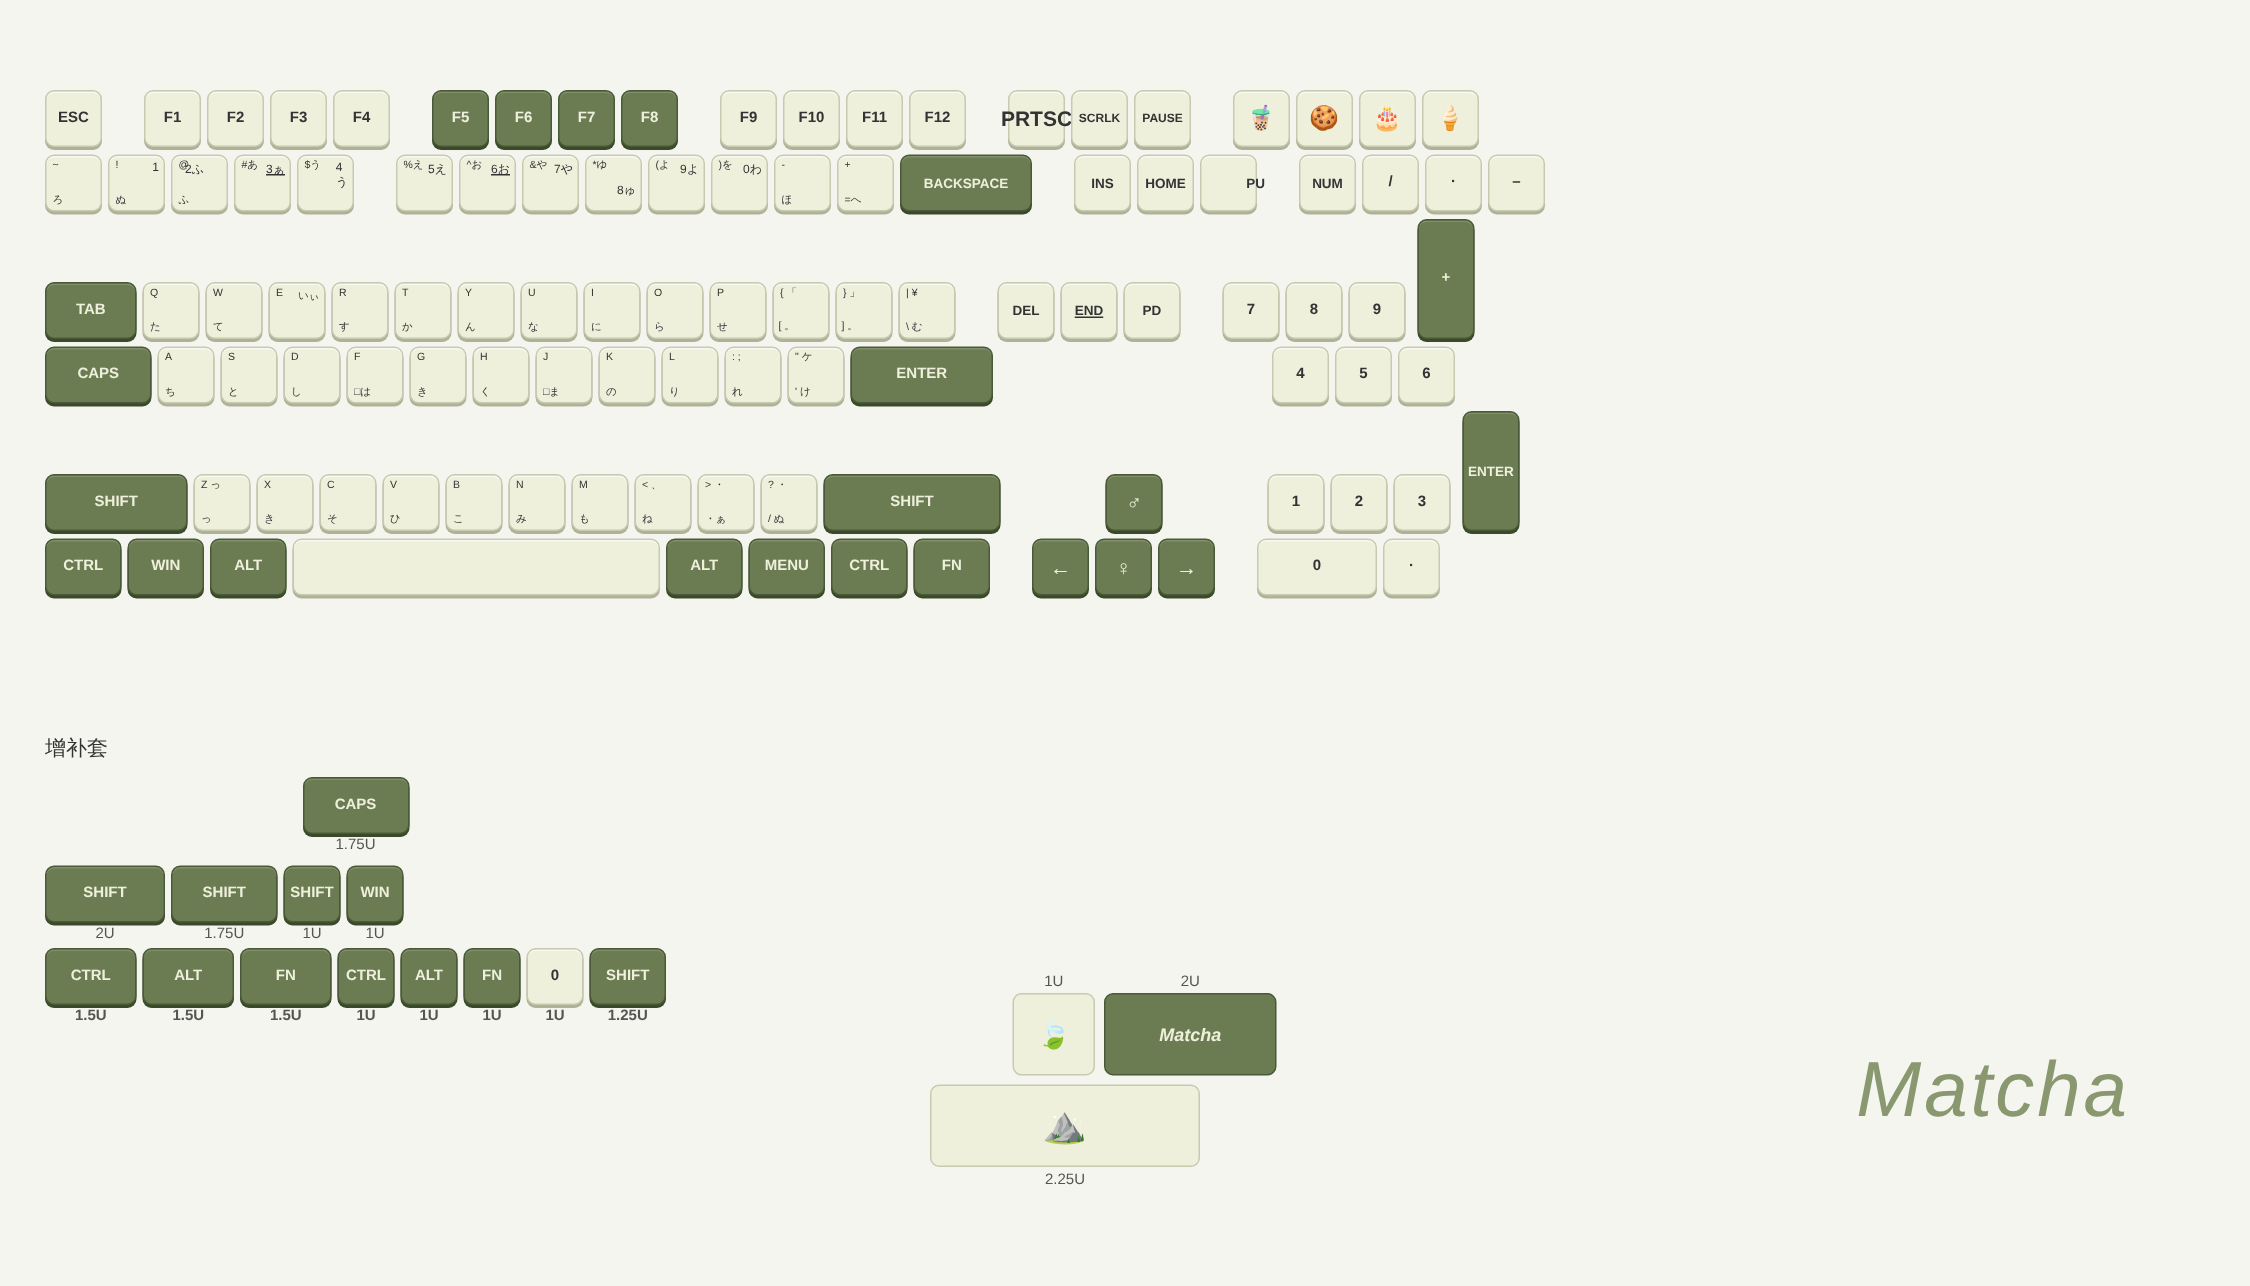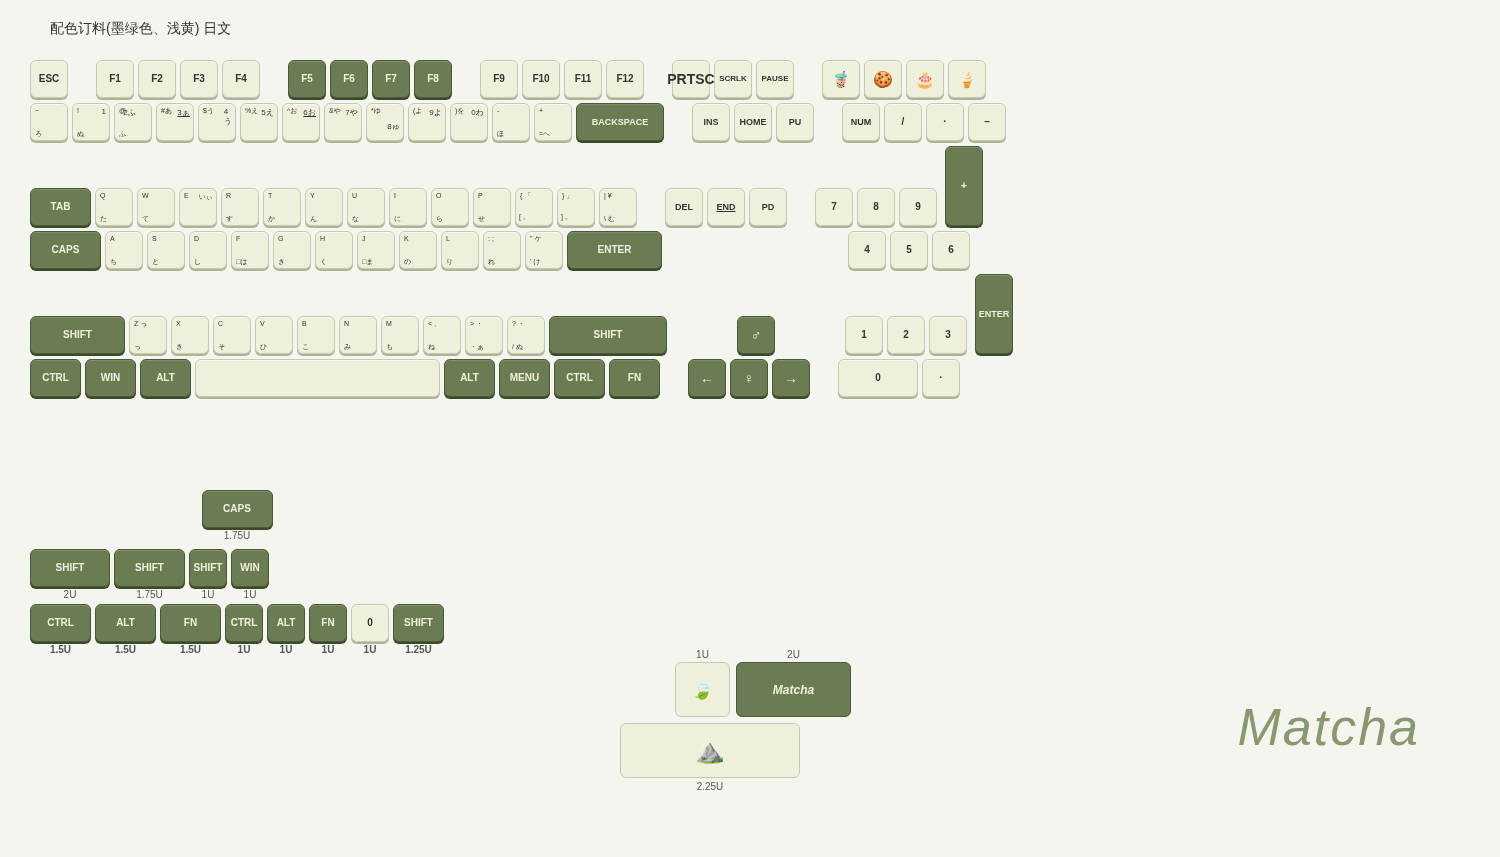"配色订料(墨绿色、浅黄) 日文" div.header-label { html: <div>配色订料(墨绿色、浅黄) 日文</div> -> none }
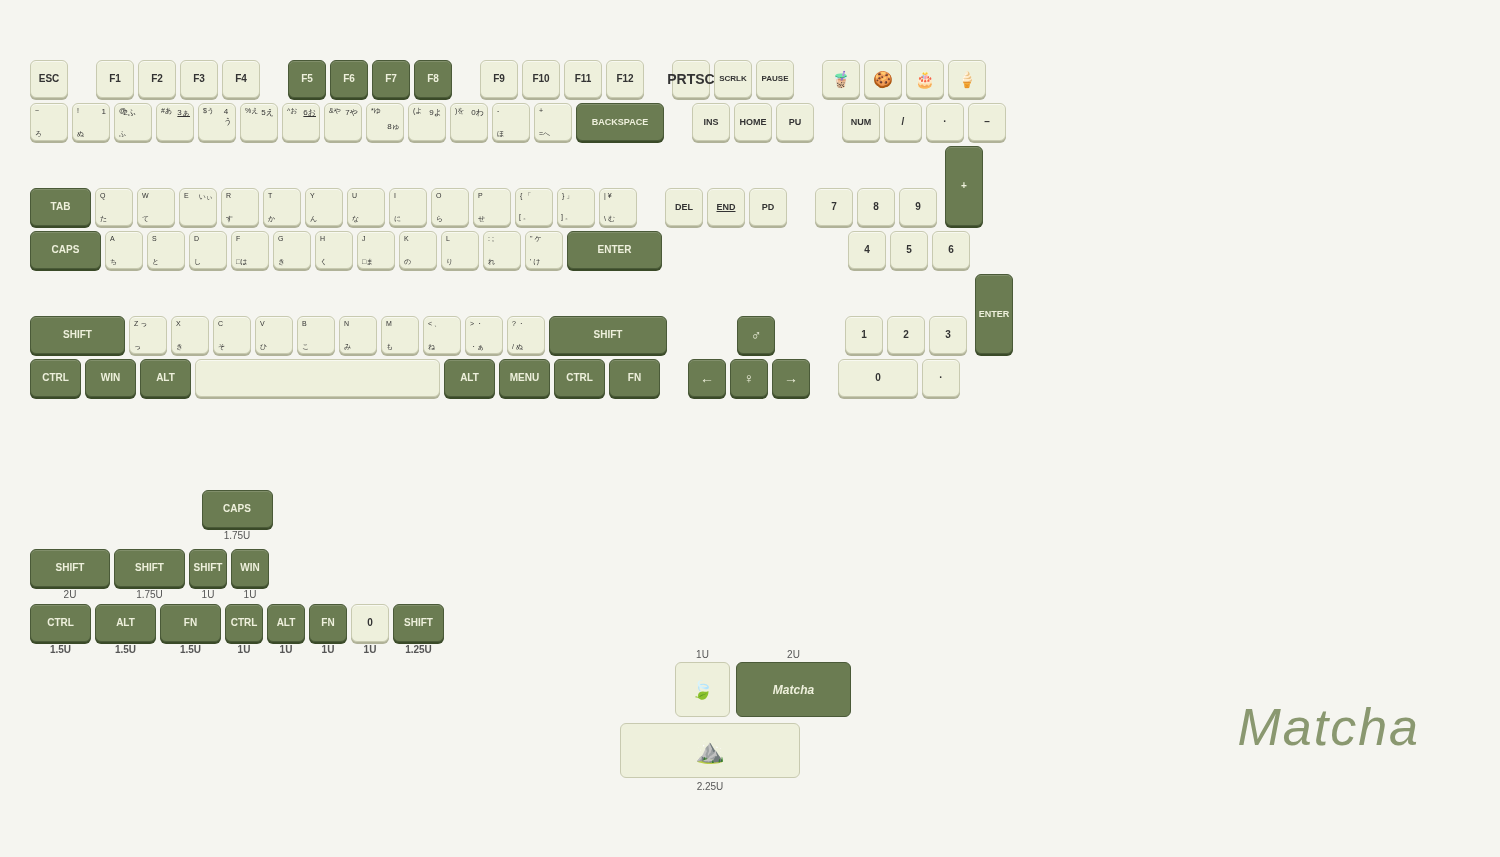"5え" div.key { margin-left: none -> 24px }
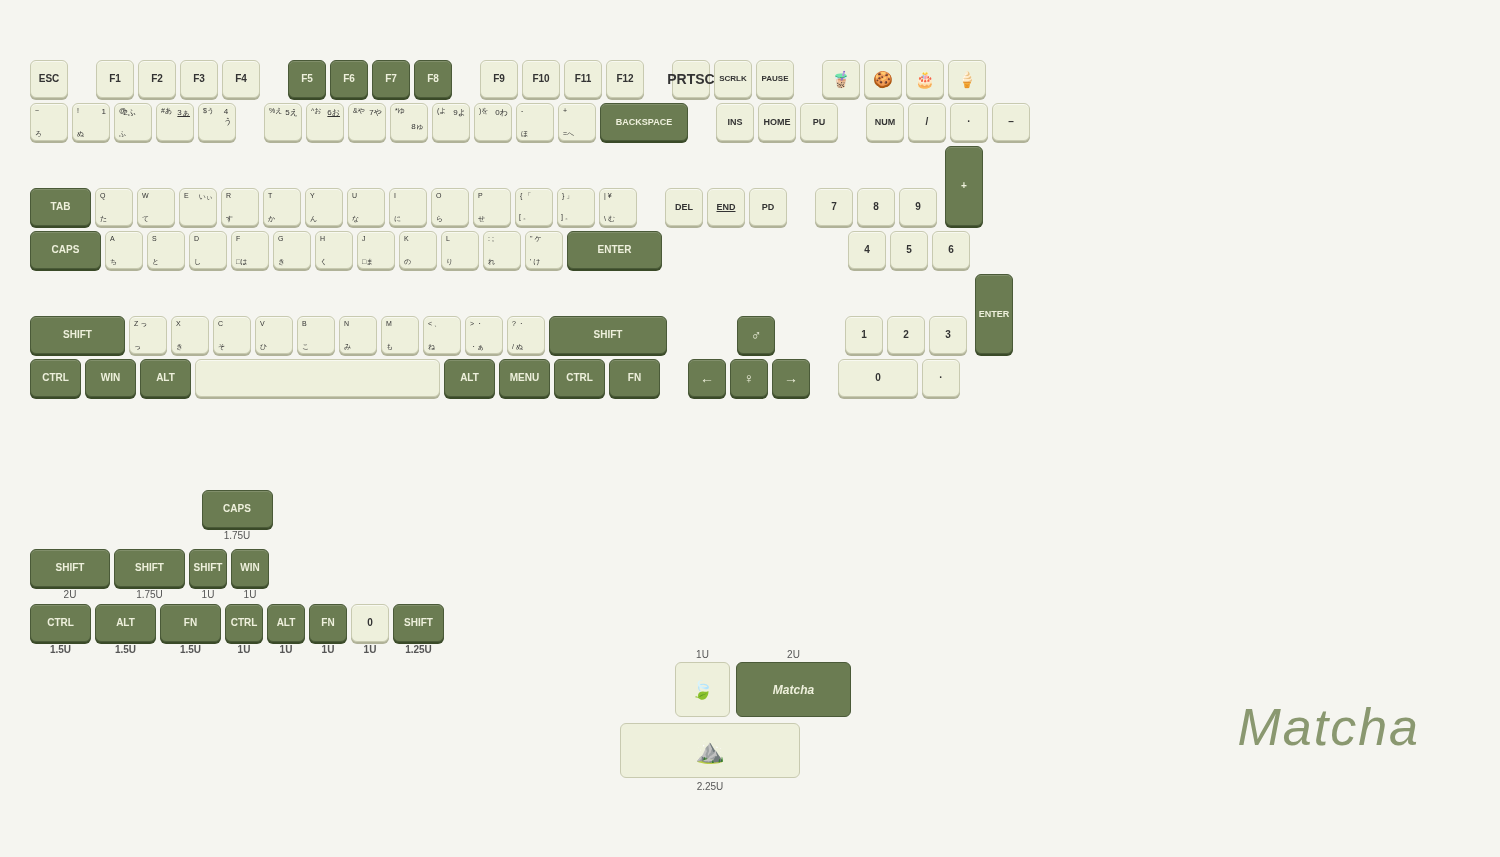"PU" span.key-main-label { padding-left: none -> 36px }
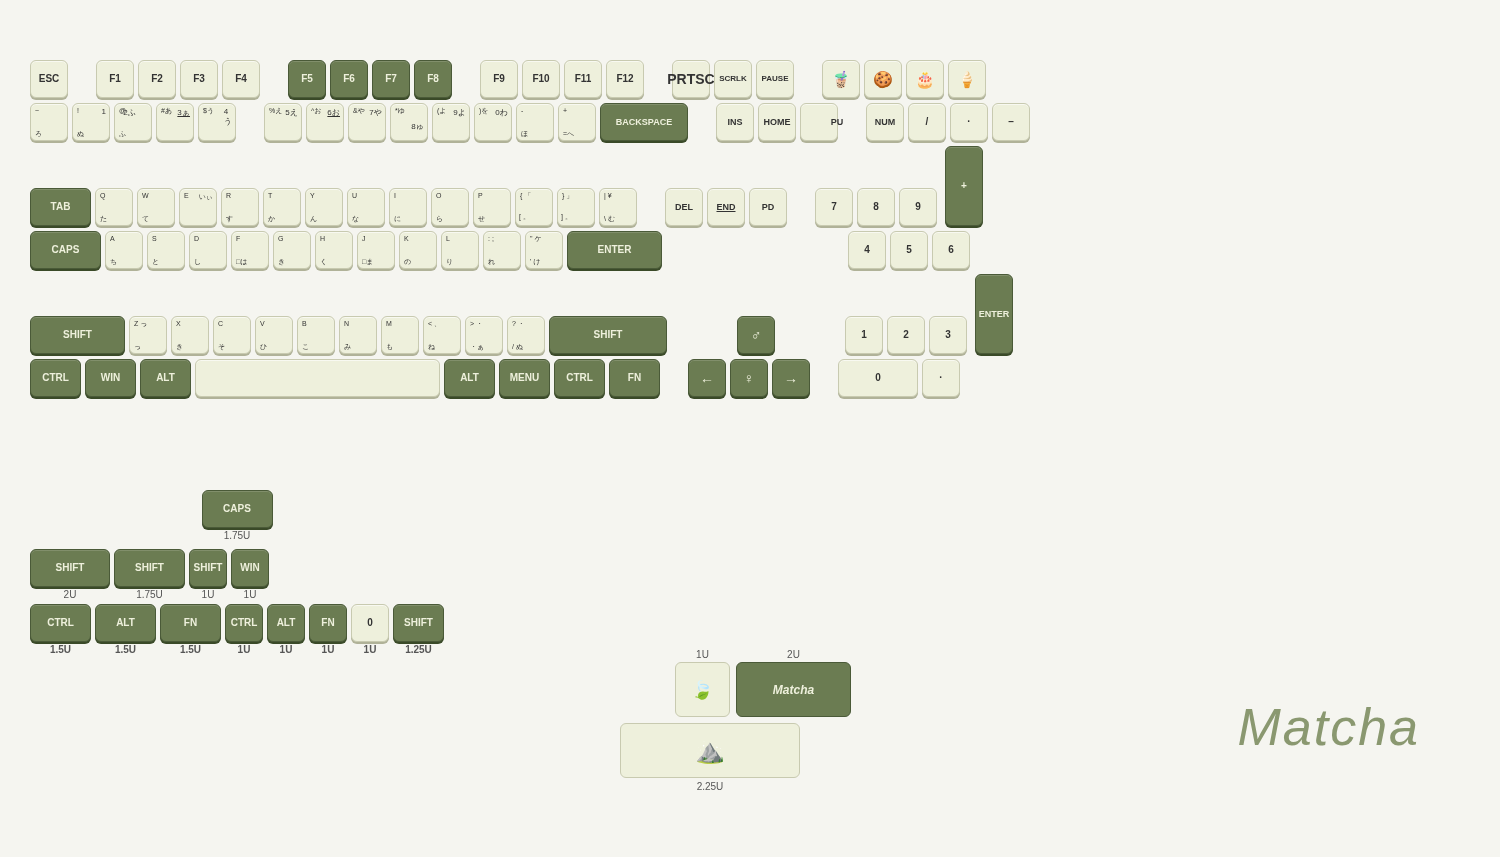"增补套" div.supplement-label { html: none -> <div>增补套</div> }
